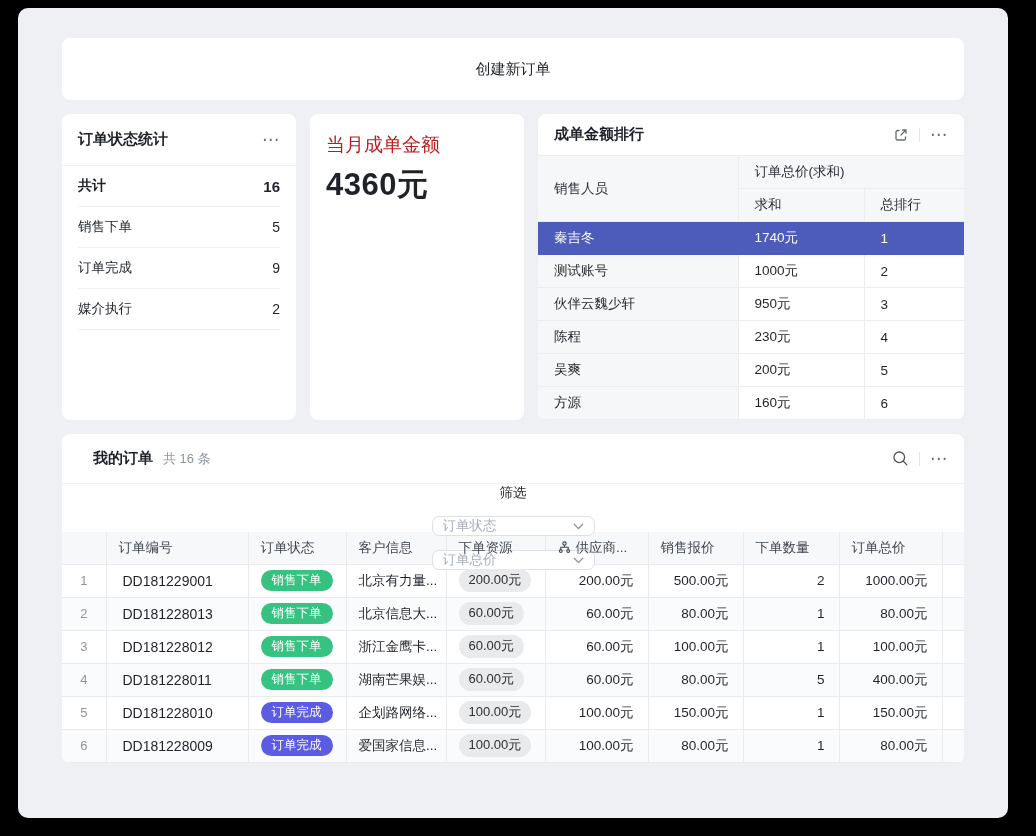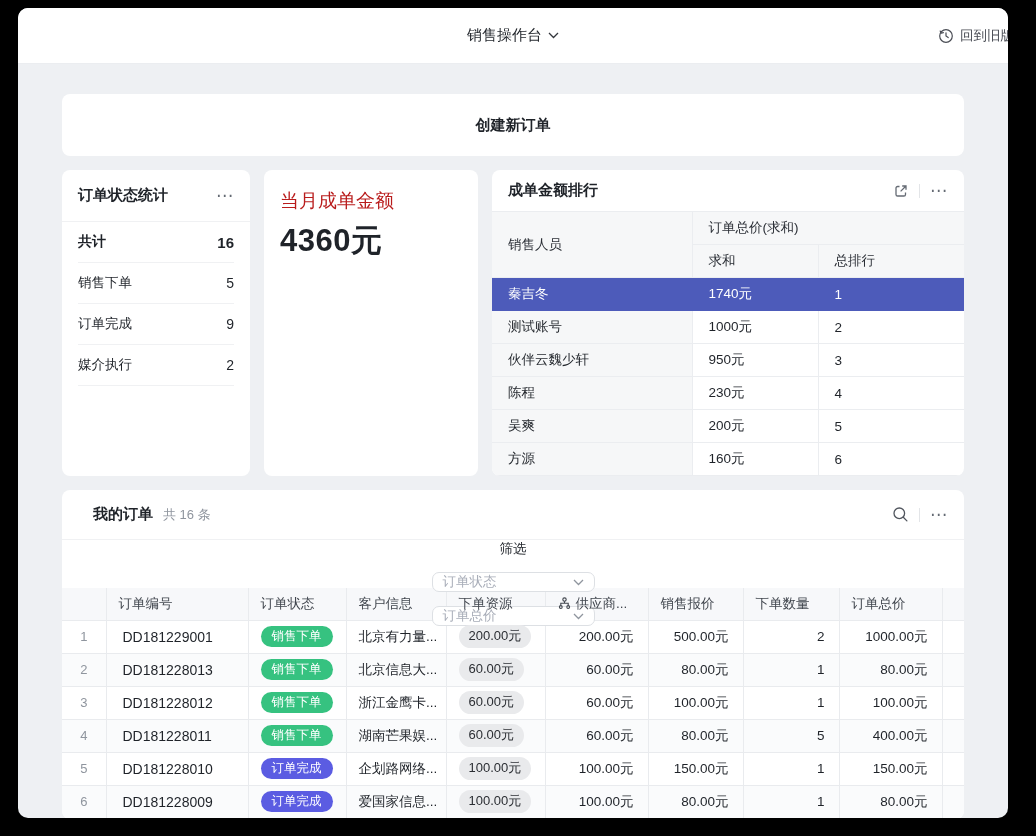"销售操作台" div.topbar { html: <div> <div> <span>销售操作台</span> <span> <svg> <path></path> </svg> </span> </div> <div> <span> <svg> <circle></circle> <path></path> <path></path> </svg> </span> <span>回到旧版</span> </div> </div> -> none }
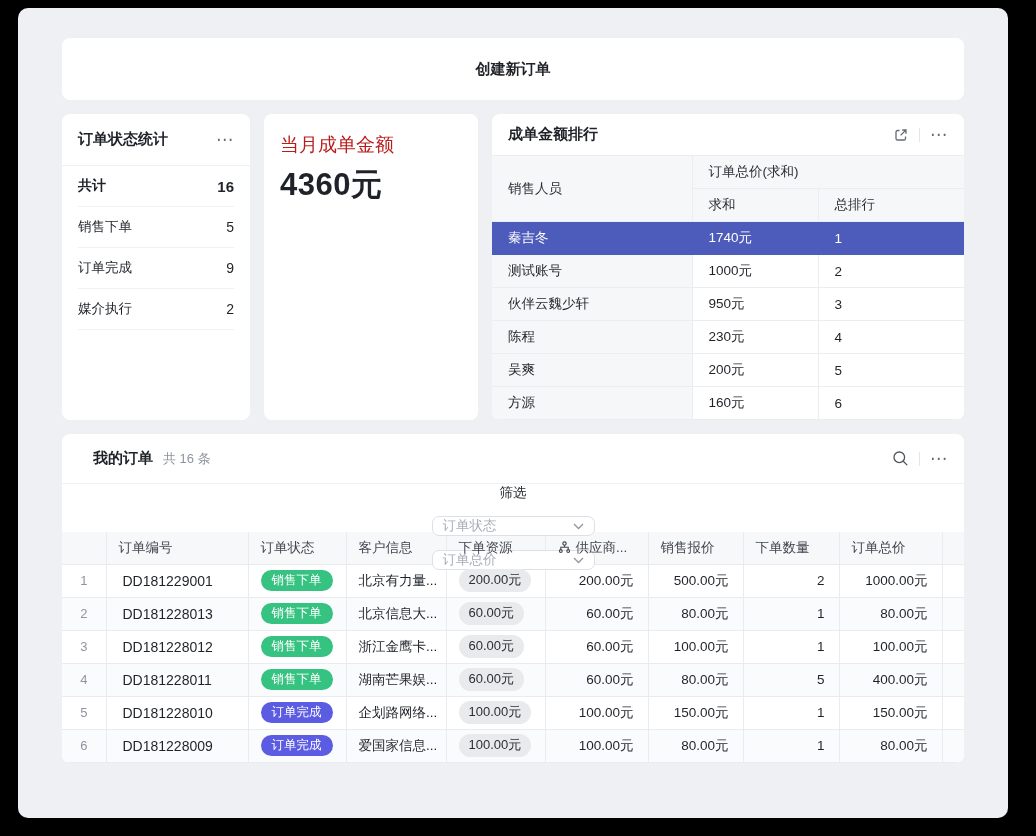"创建新订单" .create-card { font-weight: 700 -> 400 }
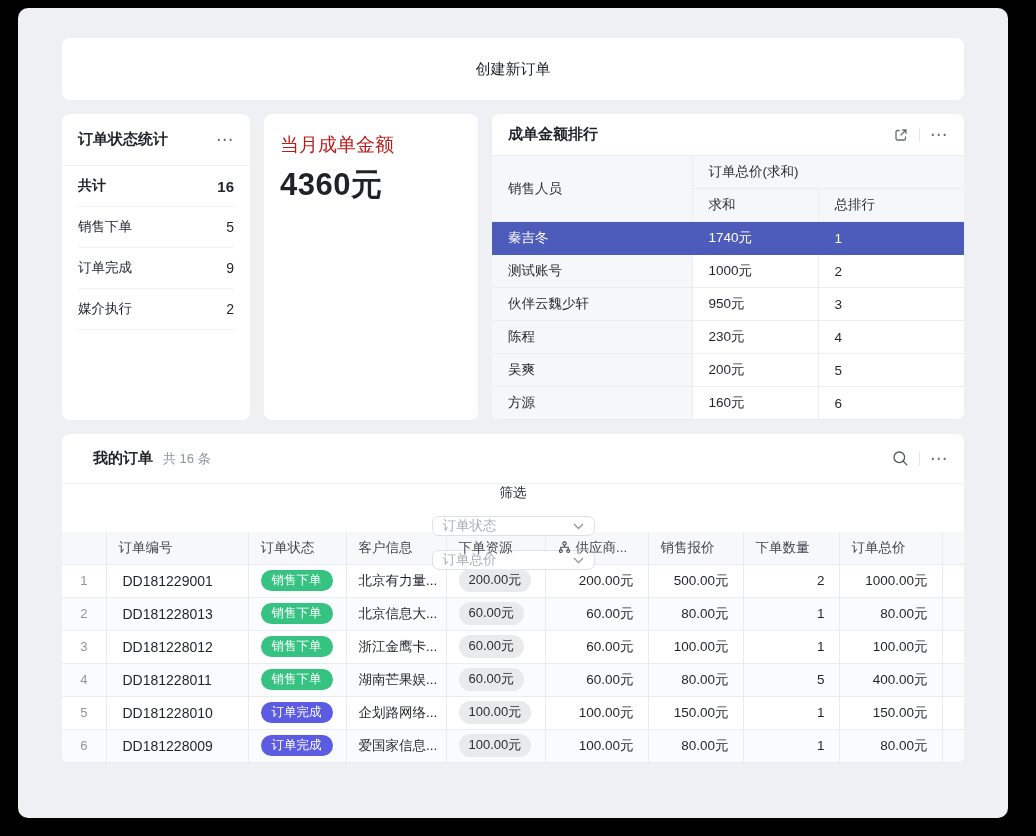"订单状态统计" .status-card { width: 188px -> 234px }
